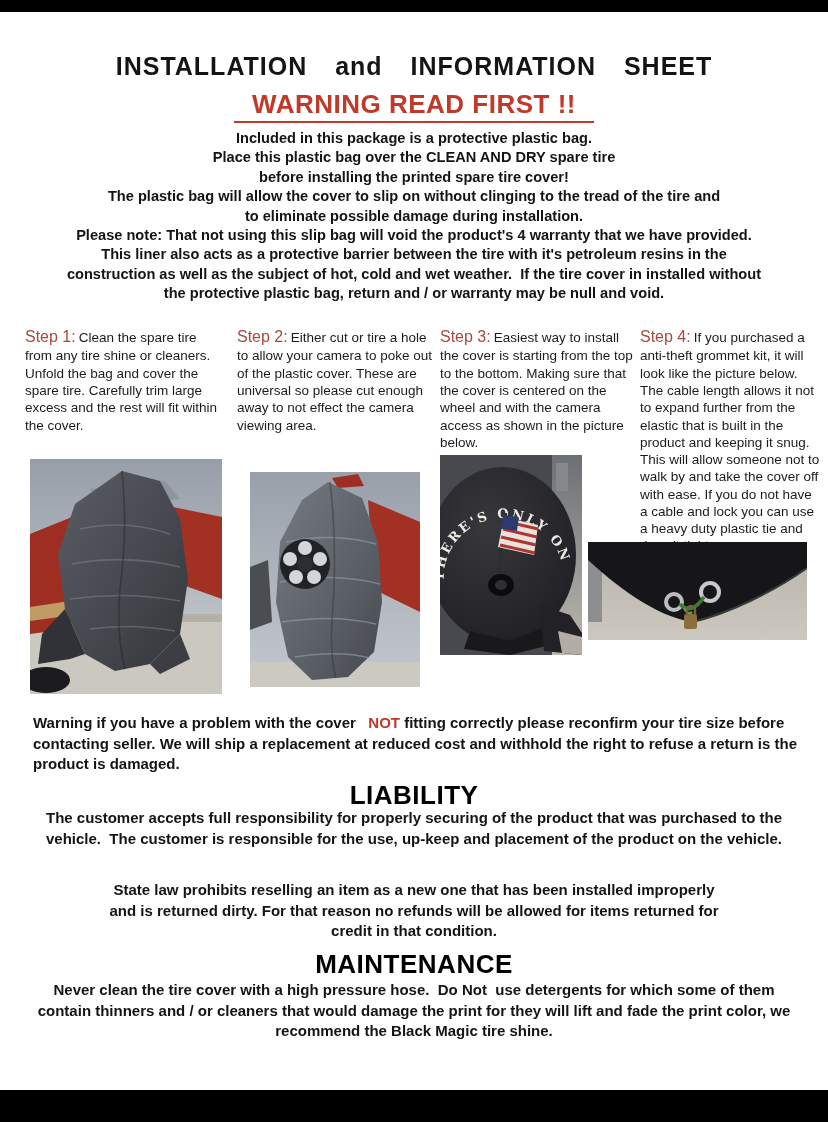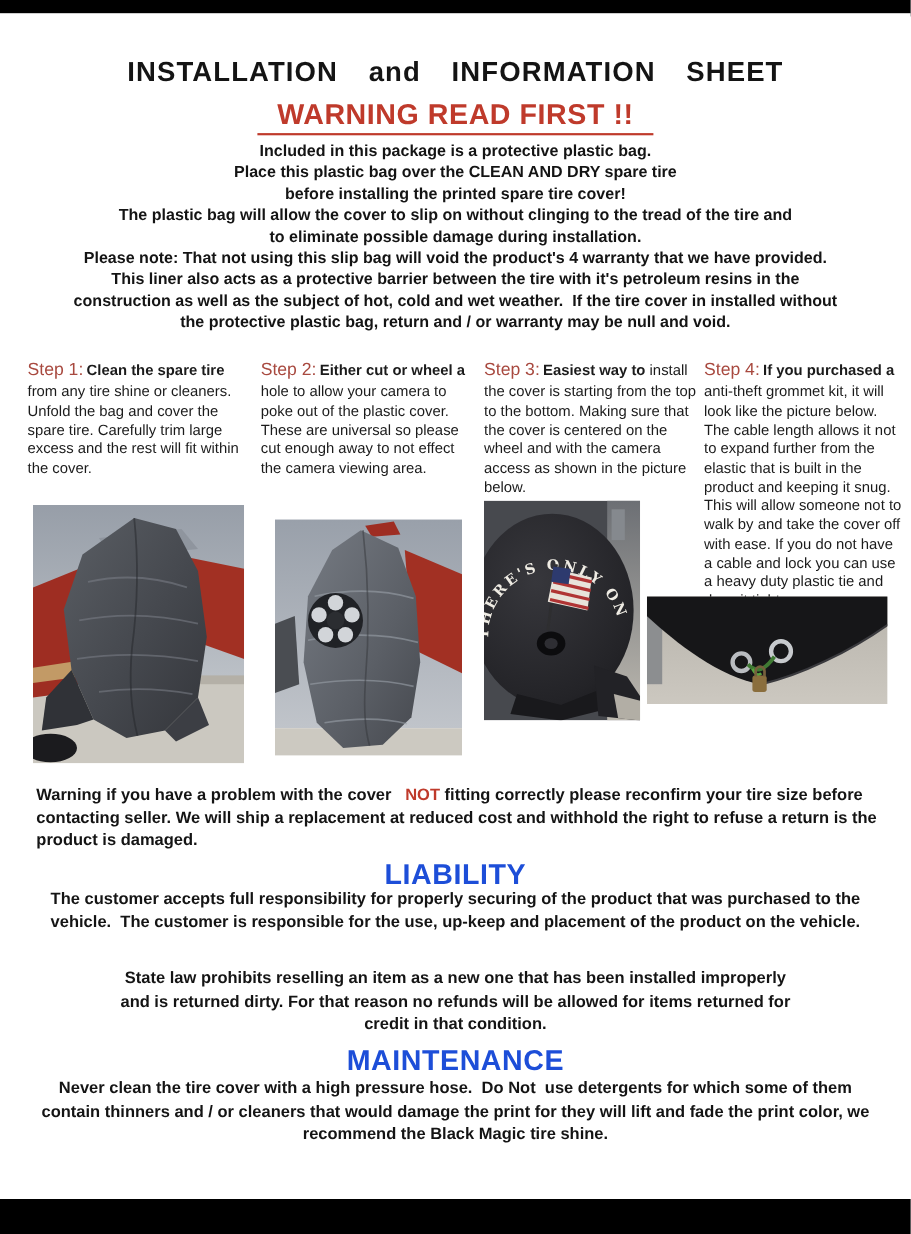"Clean the spare tire" .step .step-lead { font-weight: 700 -> 400 }
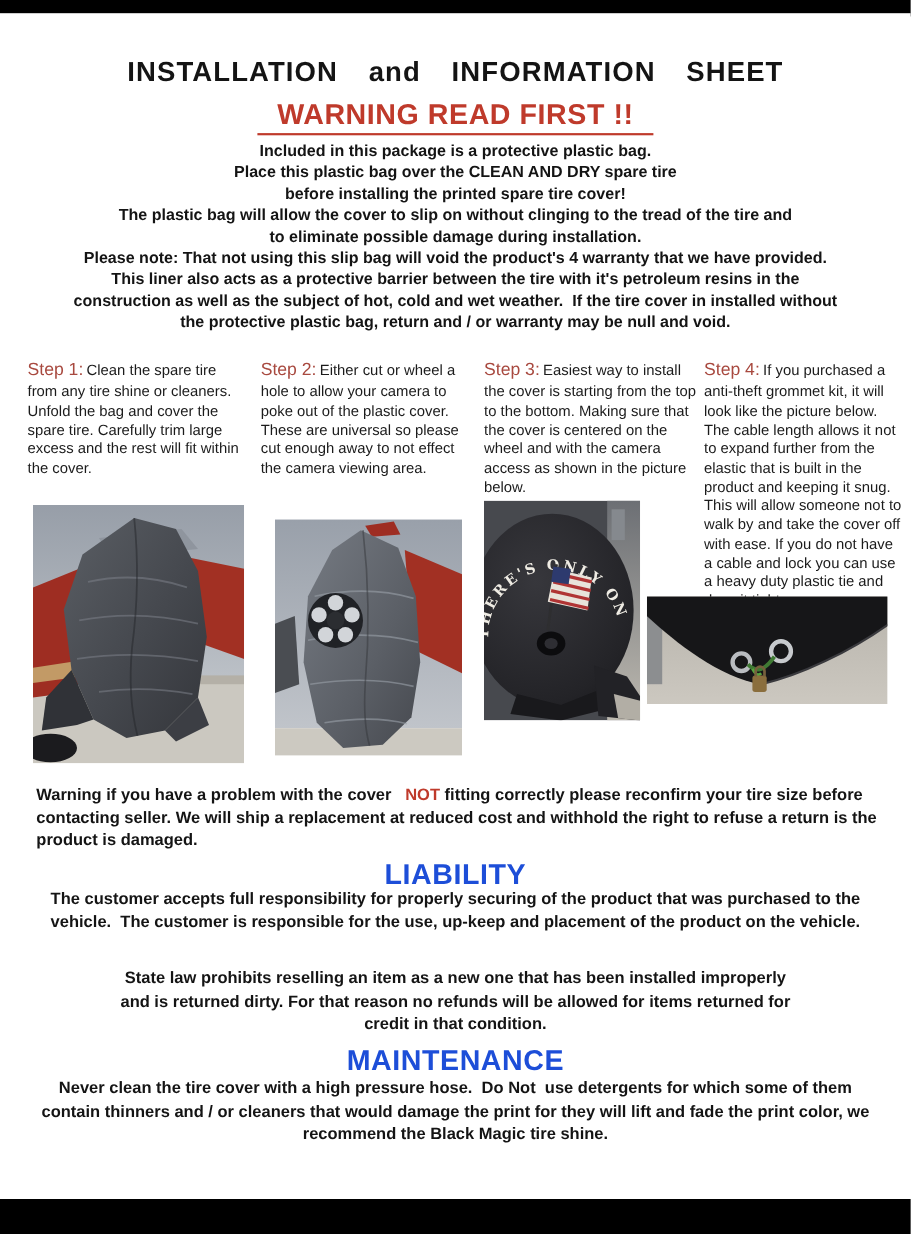"Either cut or wheel a" span.step-lead { text: wheel -> tire }
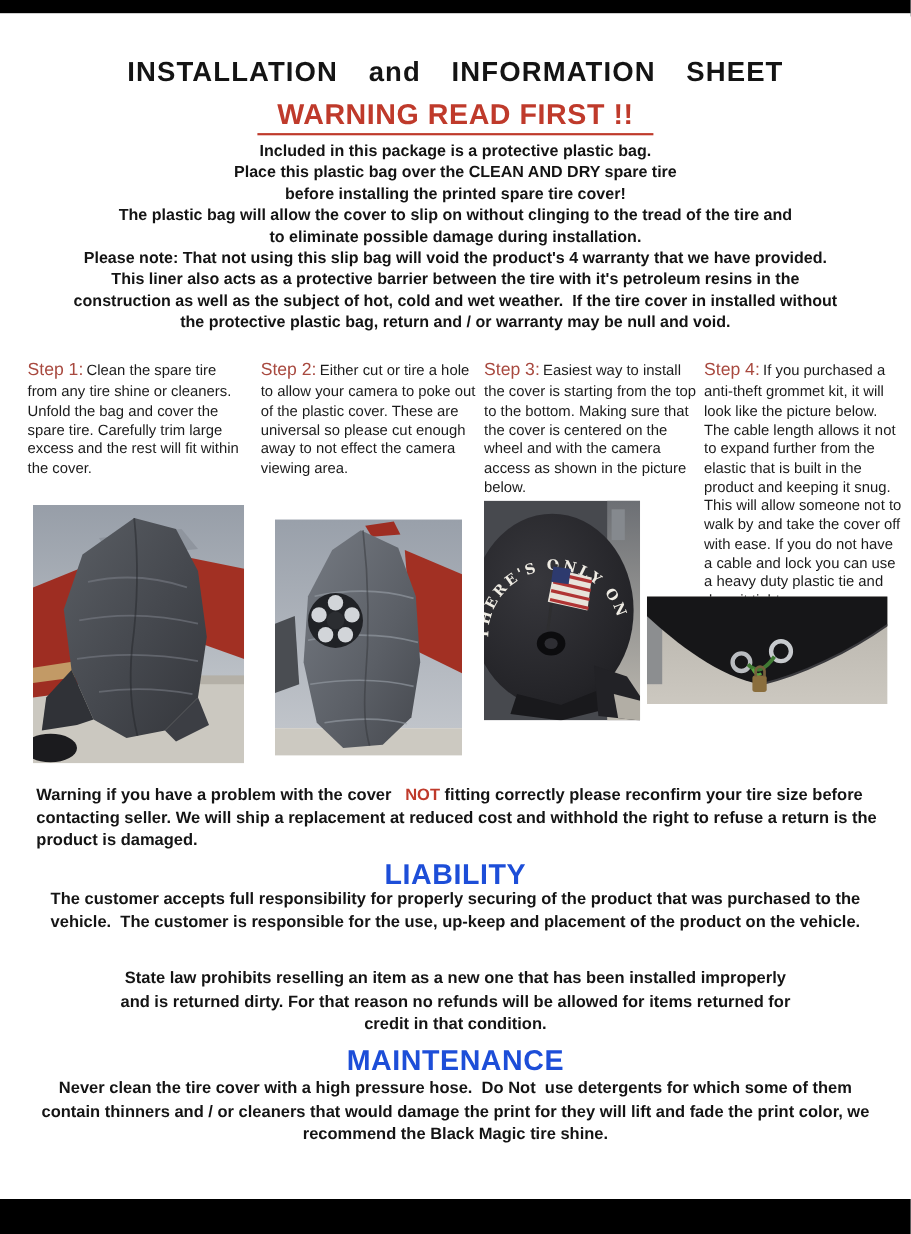"LIABILITY" .red-heading { color: #1d4ed8 -> #000000 }
